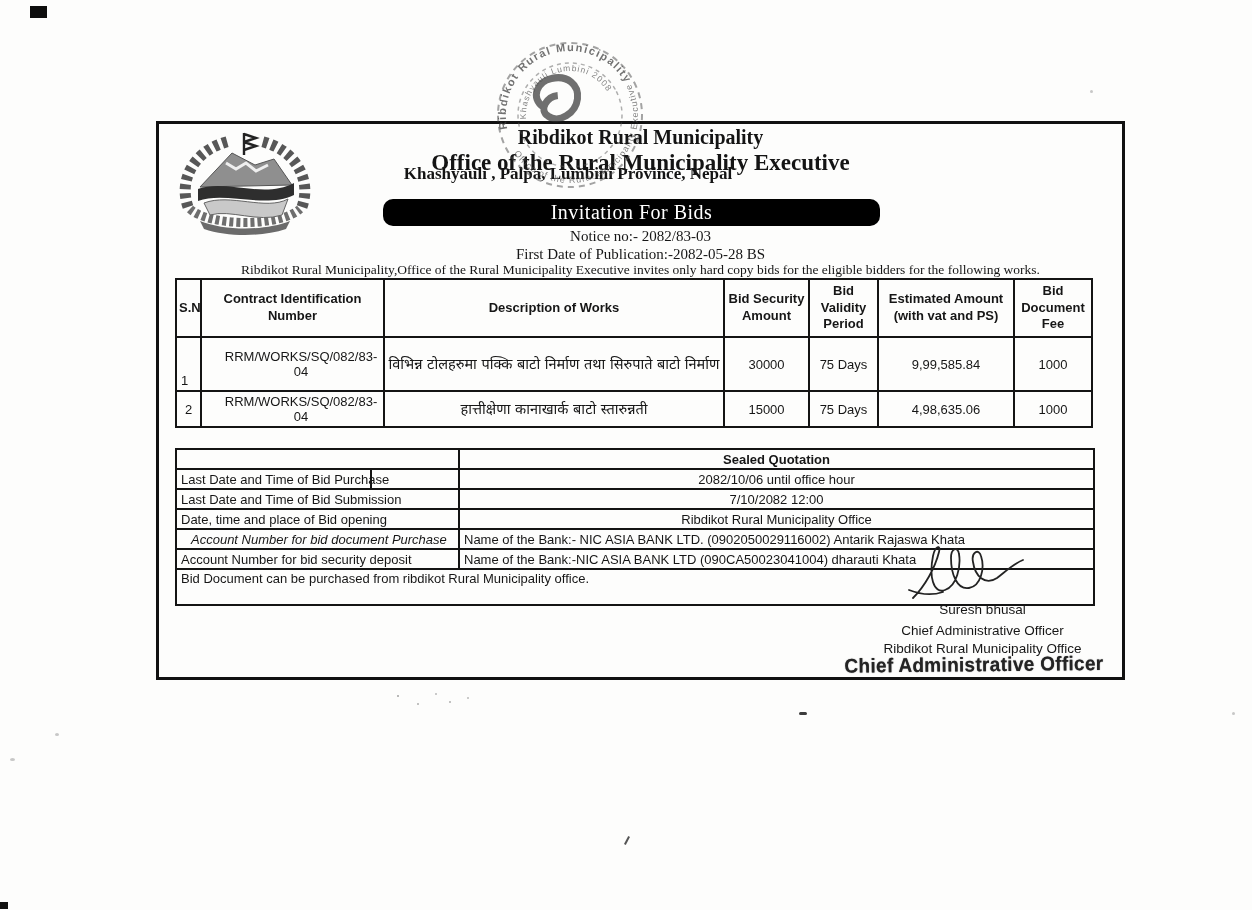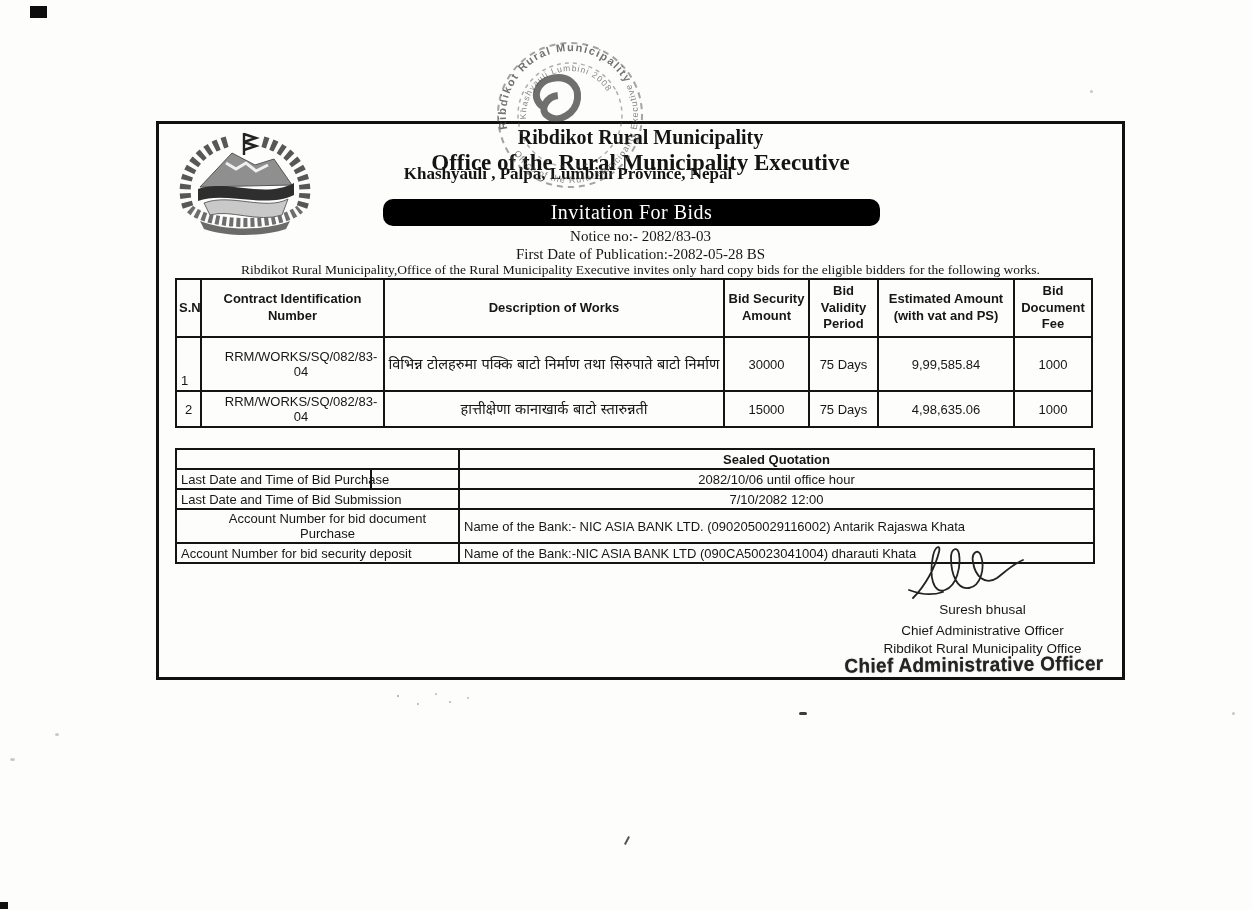"Date, time and place of" tr { html: none -> <tr> <td>Date, time and place of Bid opening</td> <td>Ribdikot Rural Municipality Office</td> </tr> }
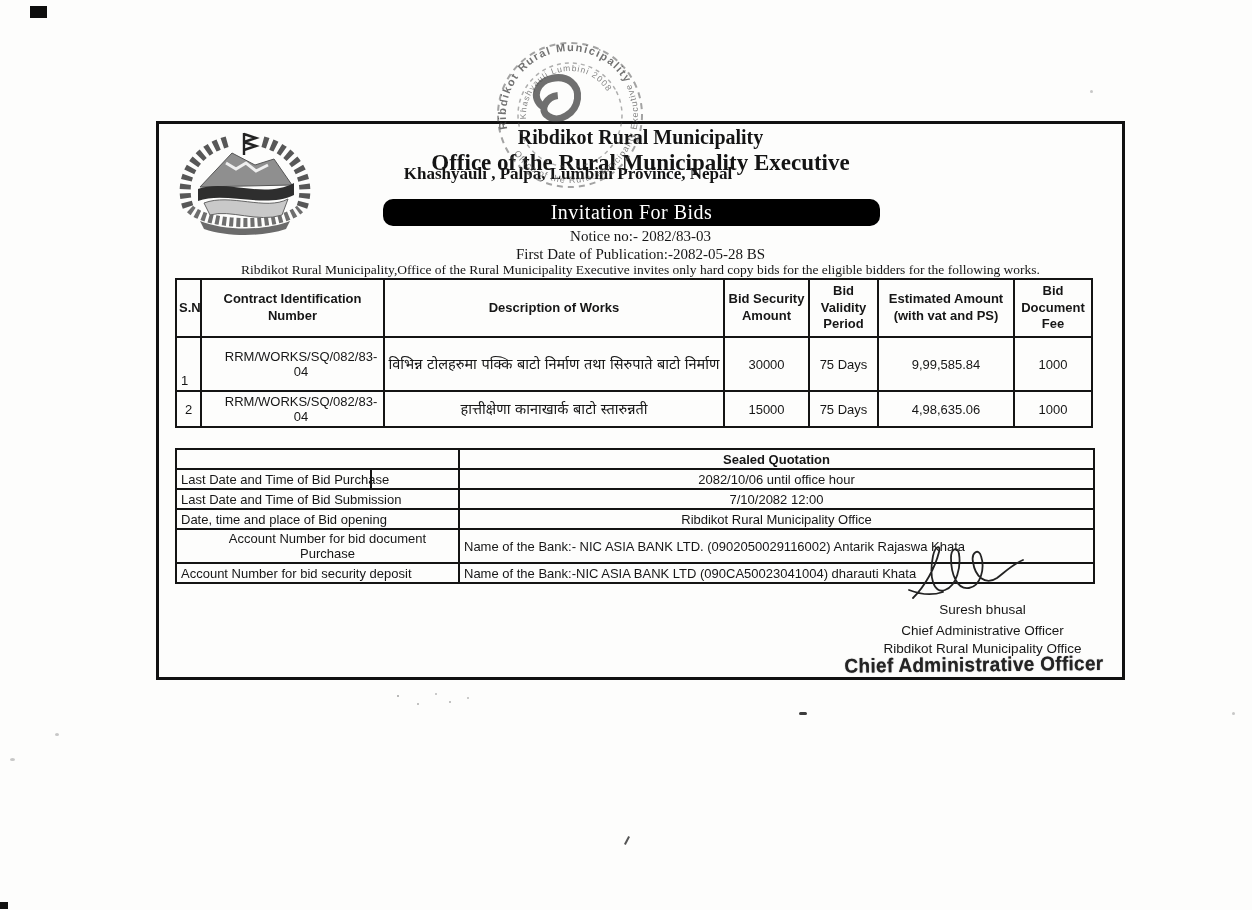"Account Number for bid document" .quot .lbl-indent { font-style: none -> italic; padding-left: 24px -> 14px; text-align: center -> left }
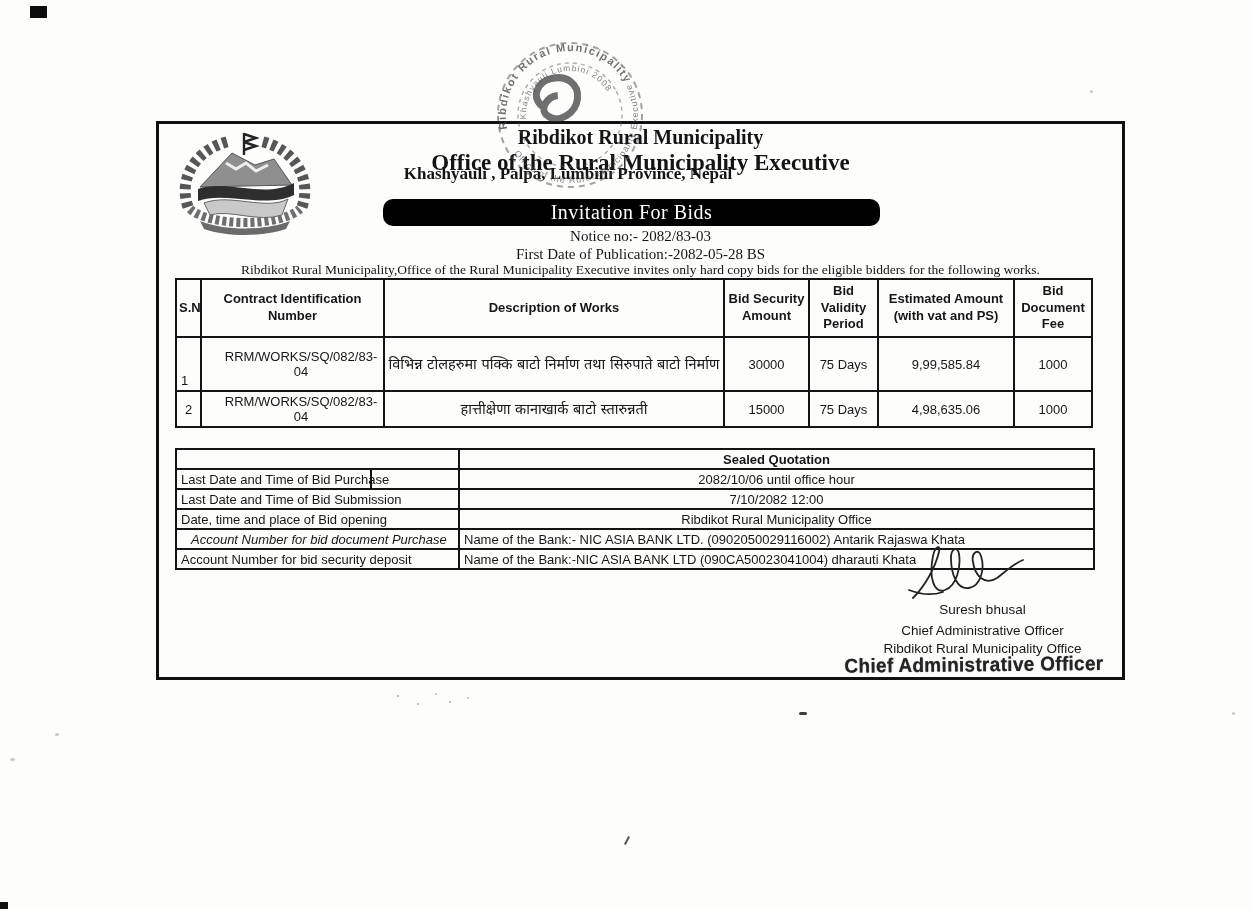"Bid Document can be purchased" tr { html: none -> <tr> <td>Bid Document can be purchased from ribdikot Rural Municipality office.</td> </tr> }
